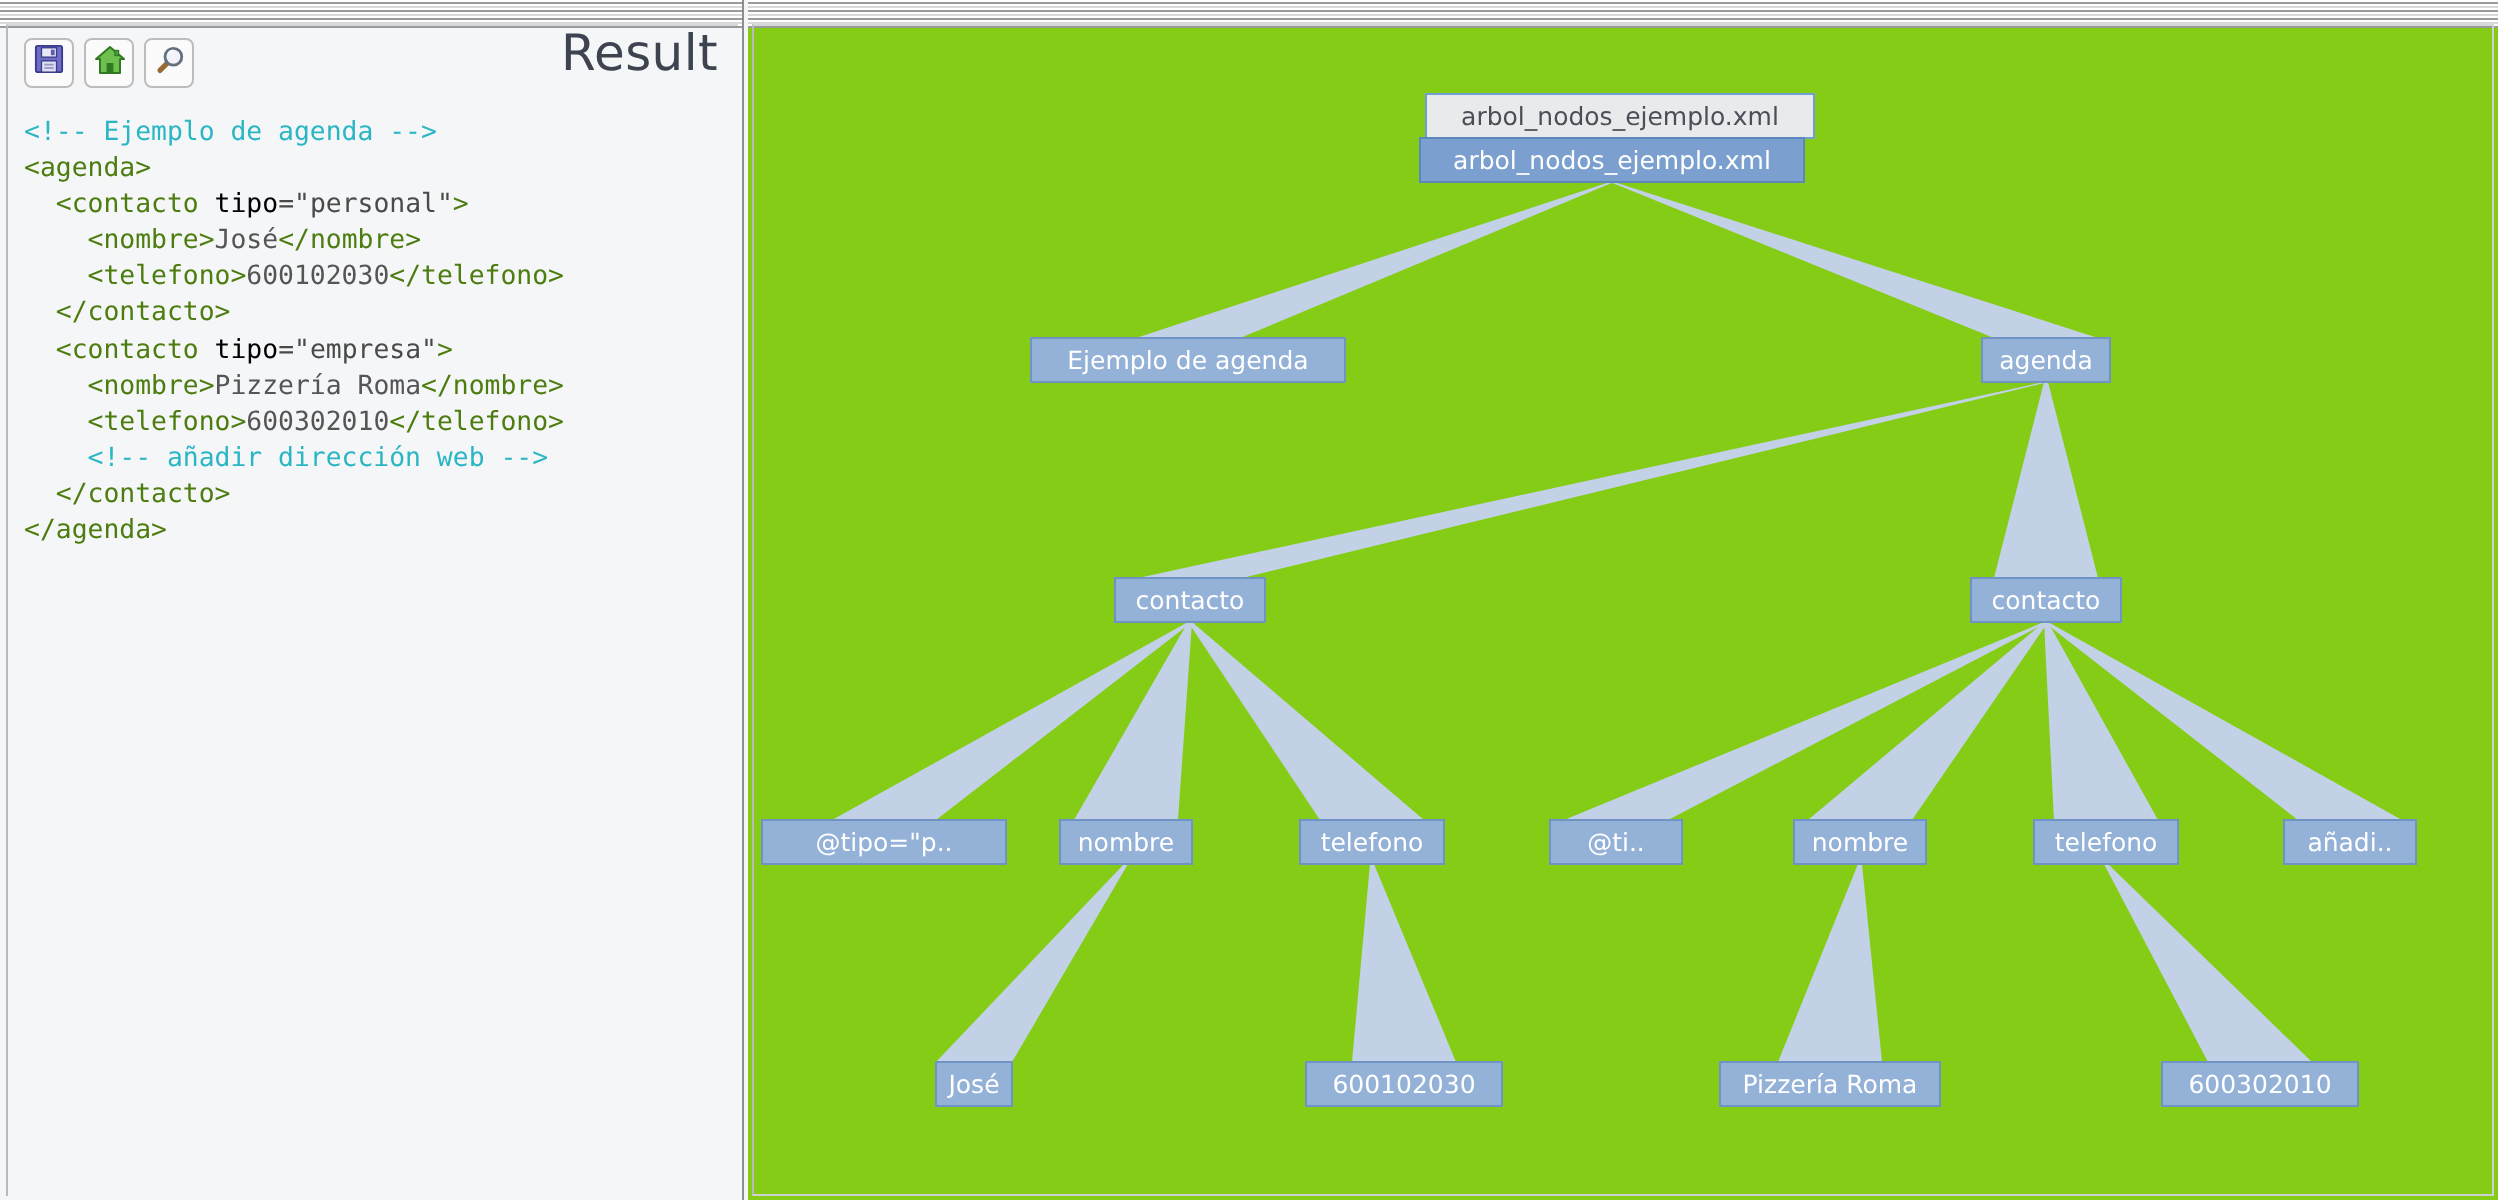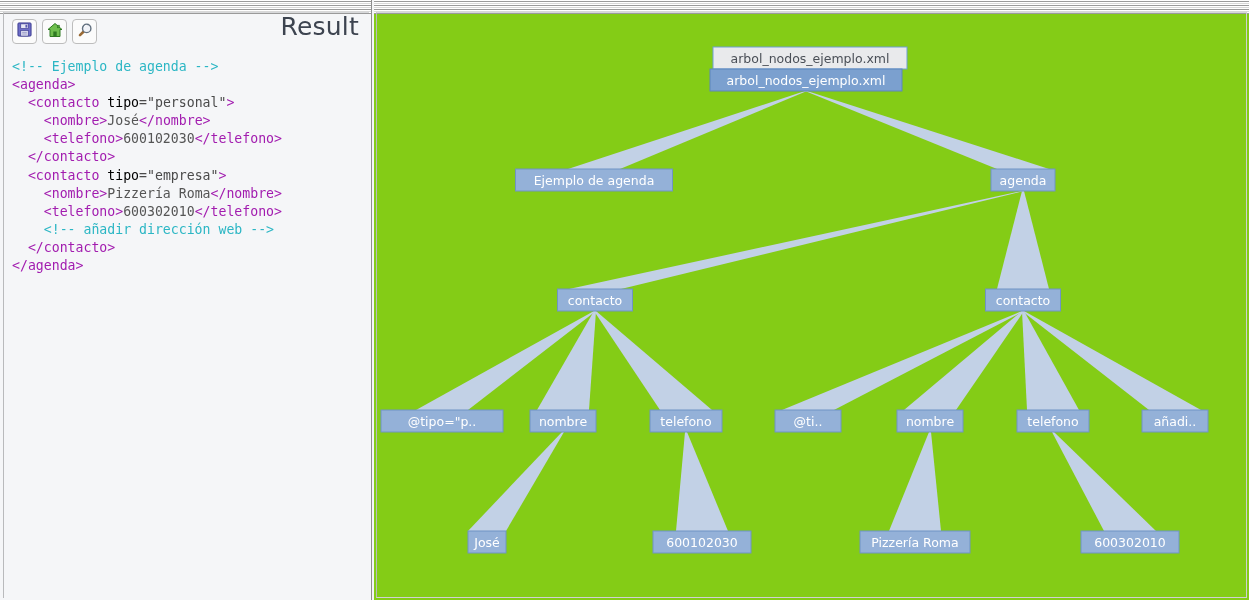"<agenda>" .tok-tag { color: #a21caf -> #4d7c0f }
